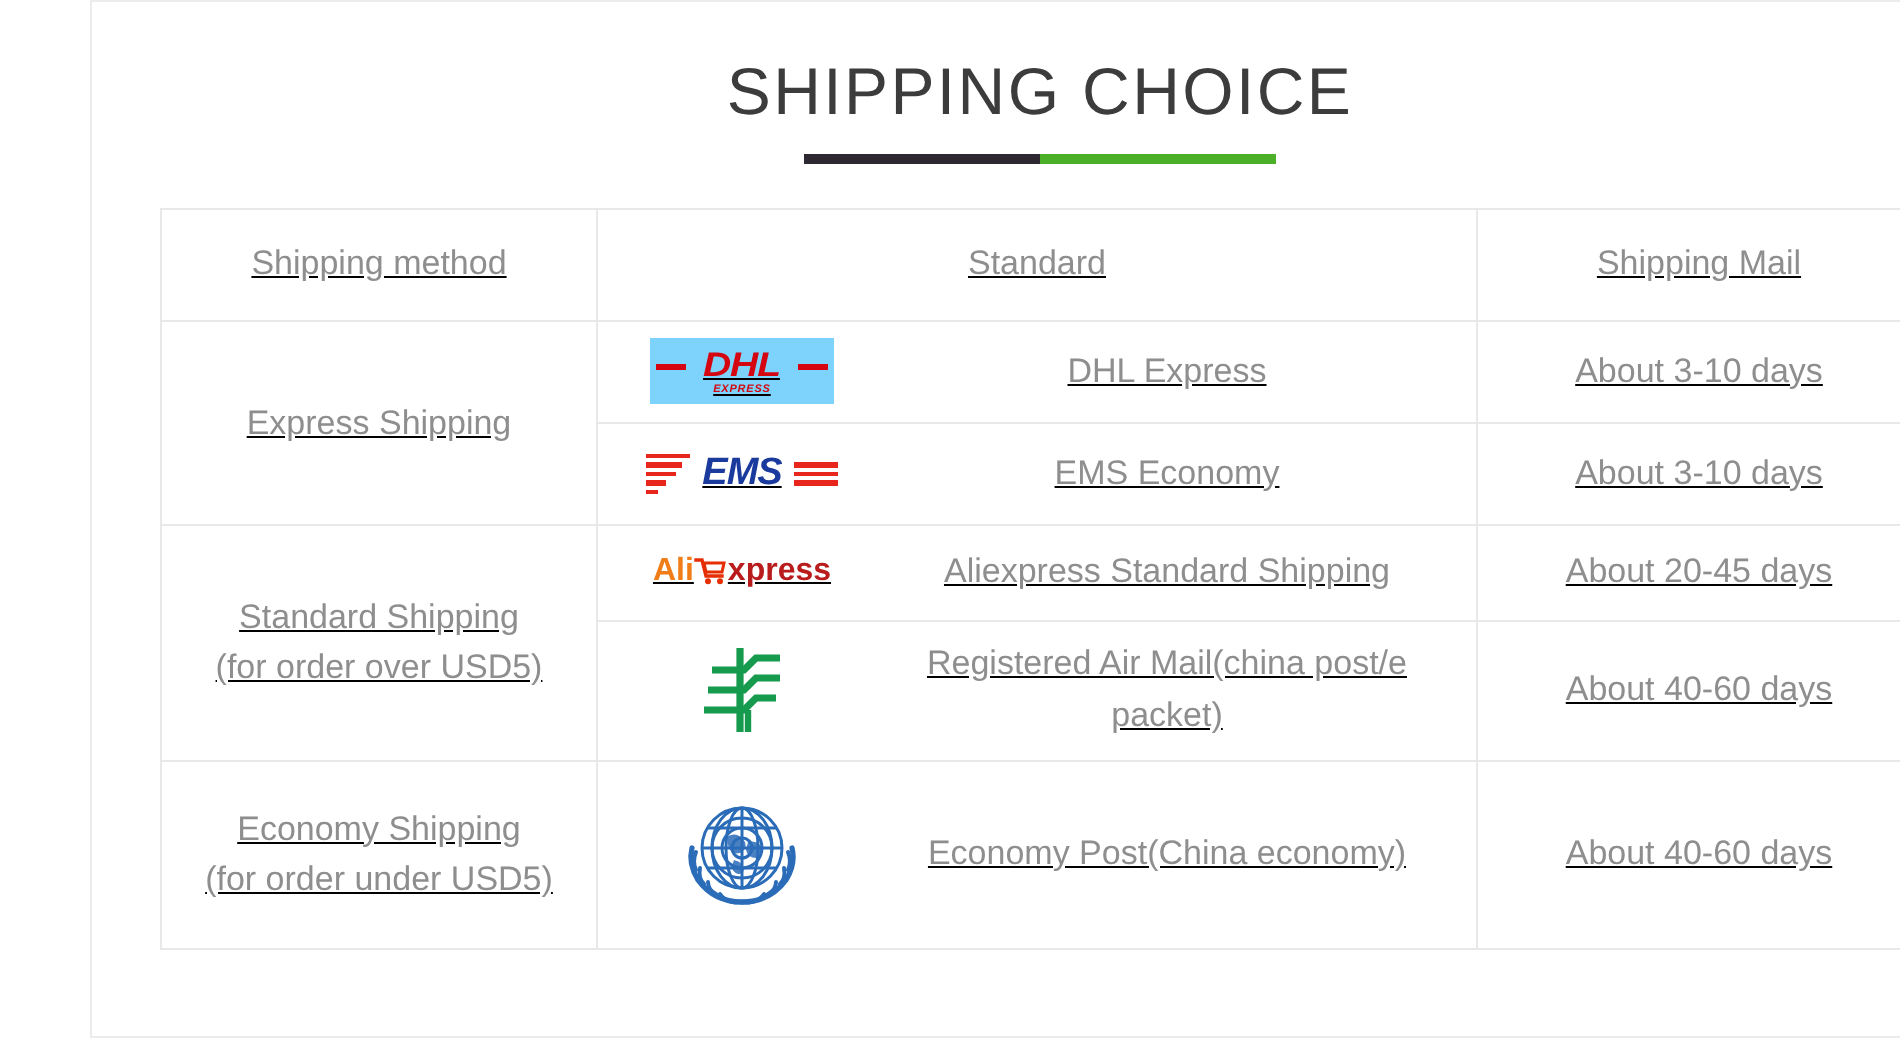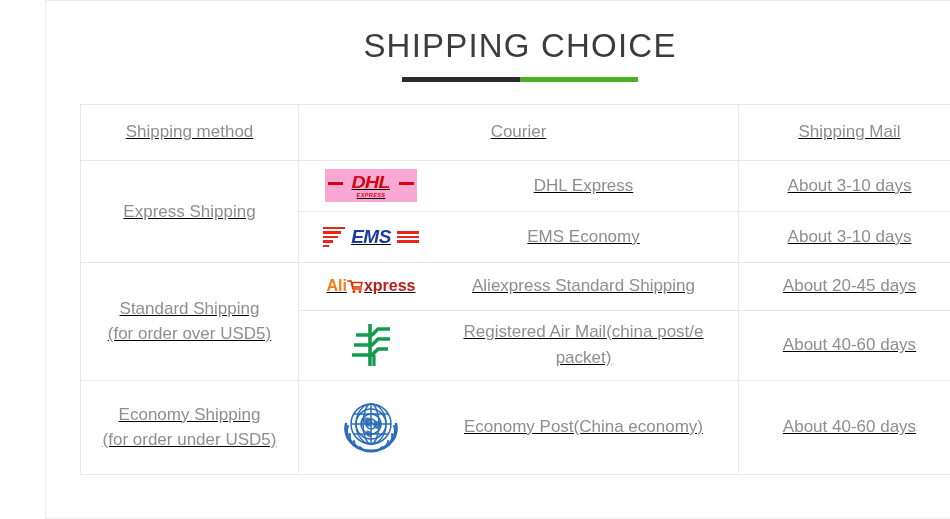"Courier" th { text: Courier -> Standard }
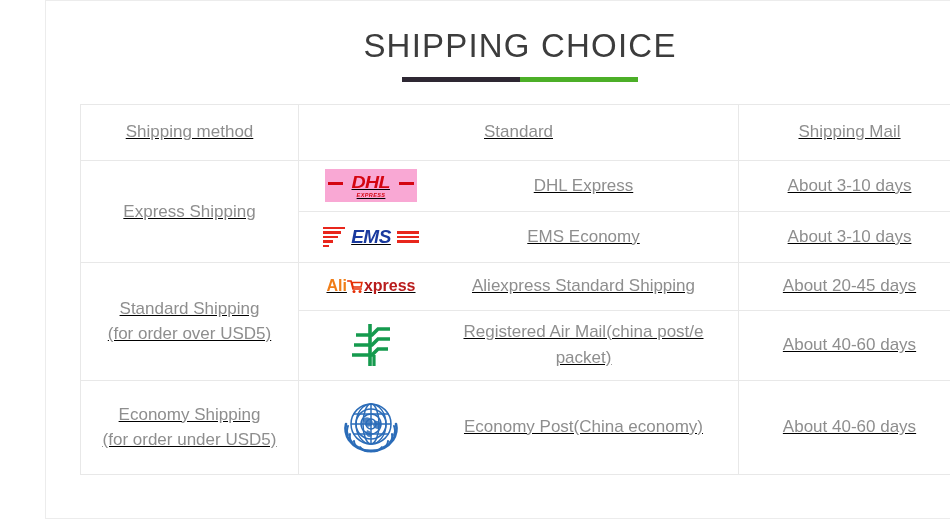"DHL" .logo-dhl { background: #f9a8d4 -> #7dd3fc }
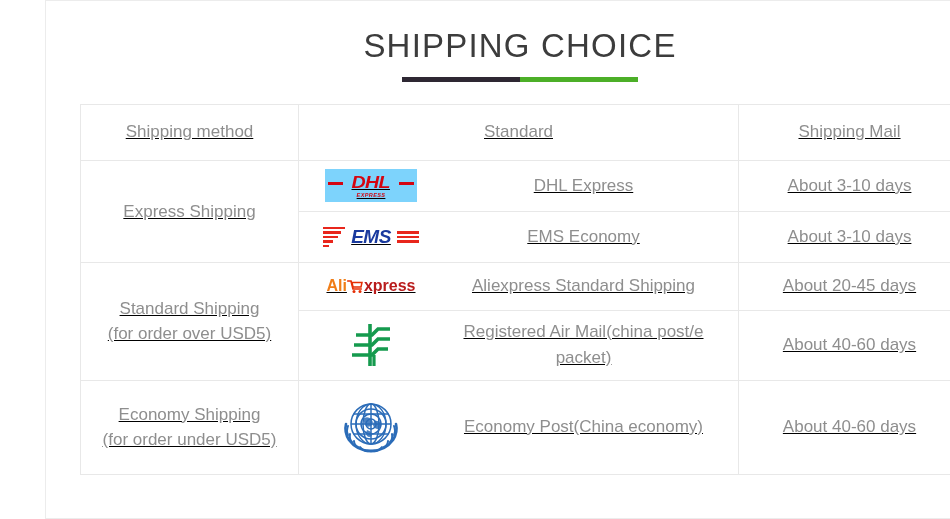"Ali" .logo-ali { align-items: center -> none }
